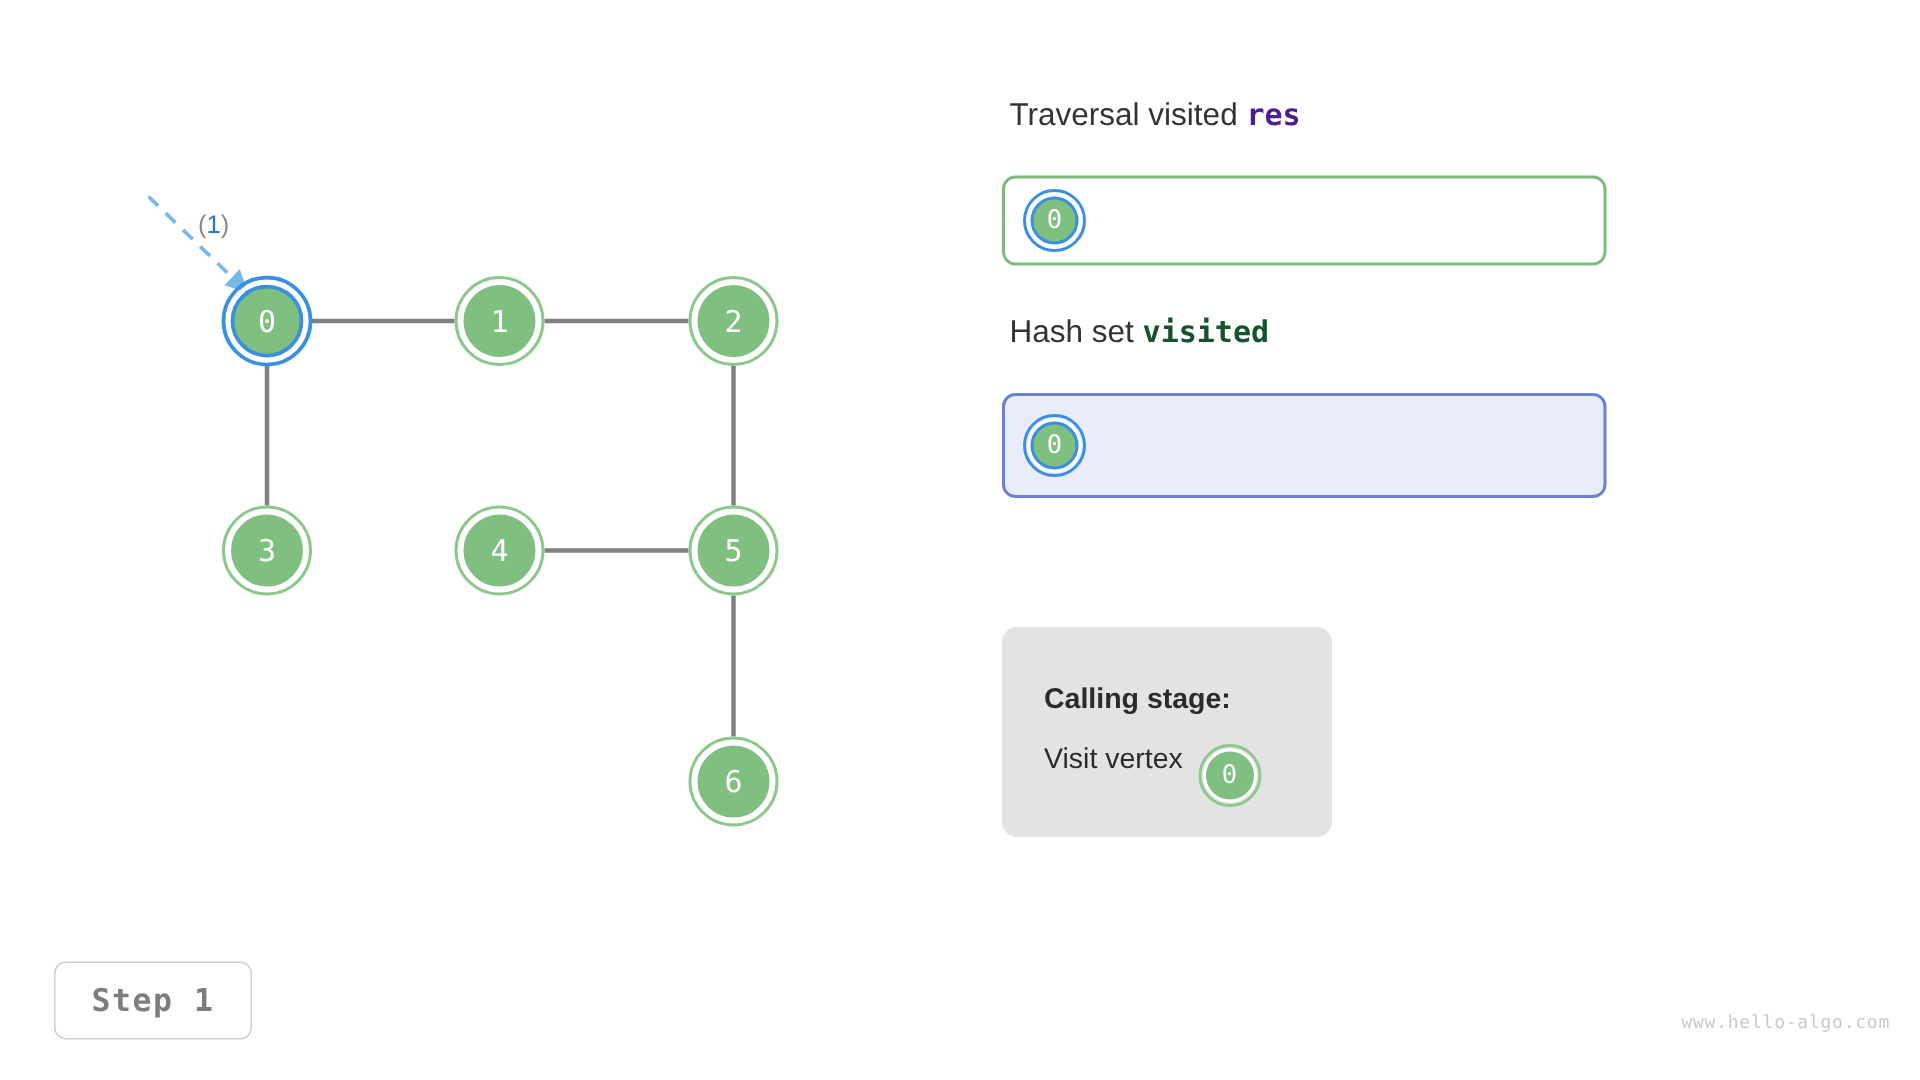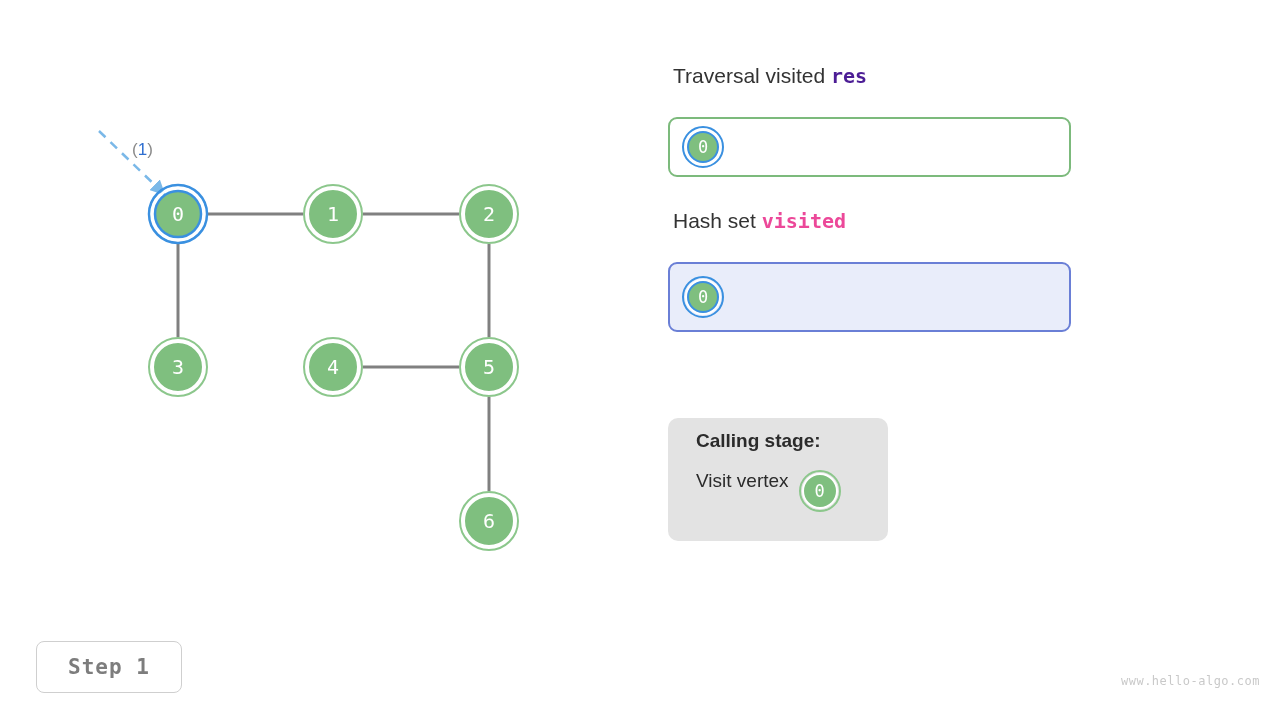"visited" .code-blue { color: #ec4899 -> #14532d }
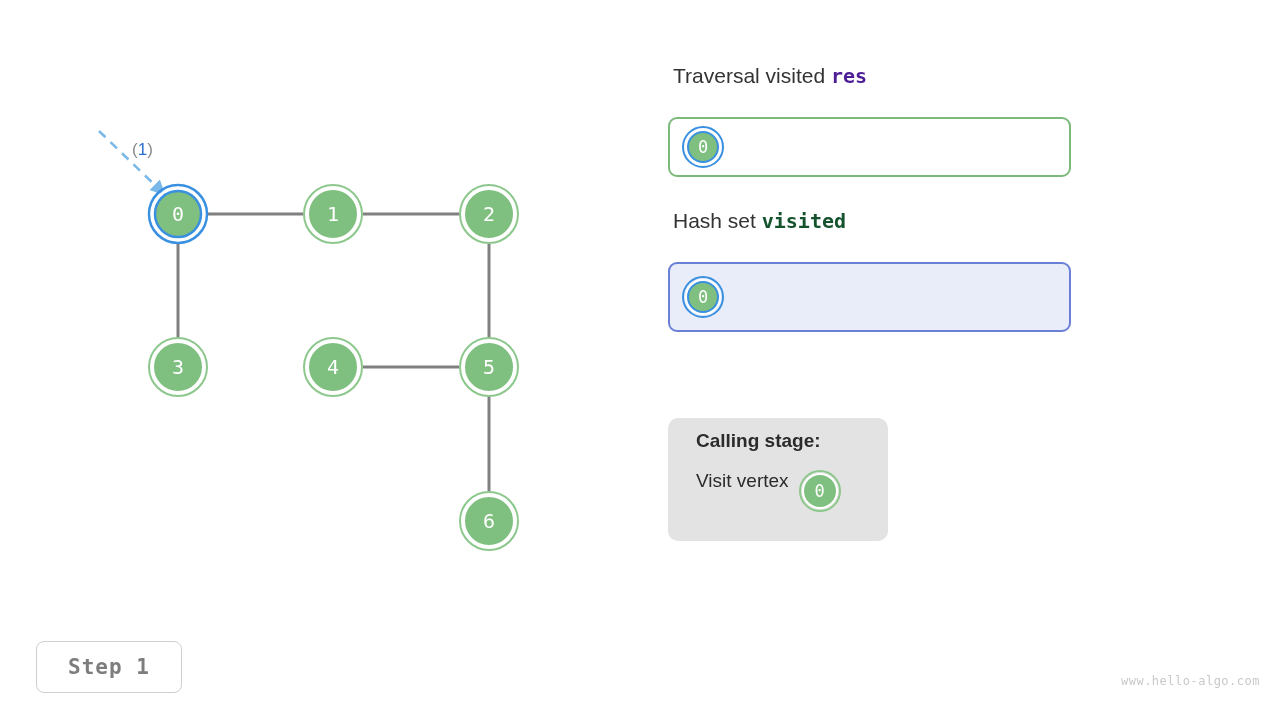"Calling stage:" #stage-card { padding: 12px 26px 20px 28px -> 38px 26px 20px 28px }
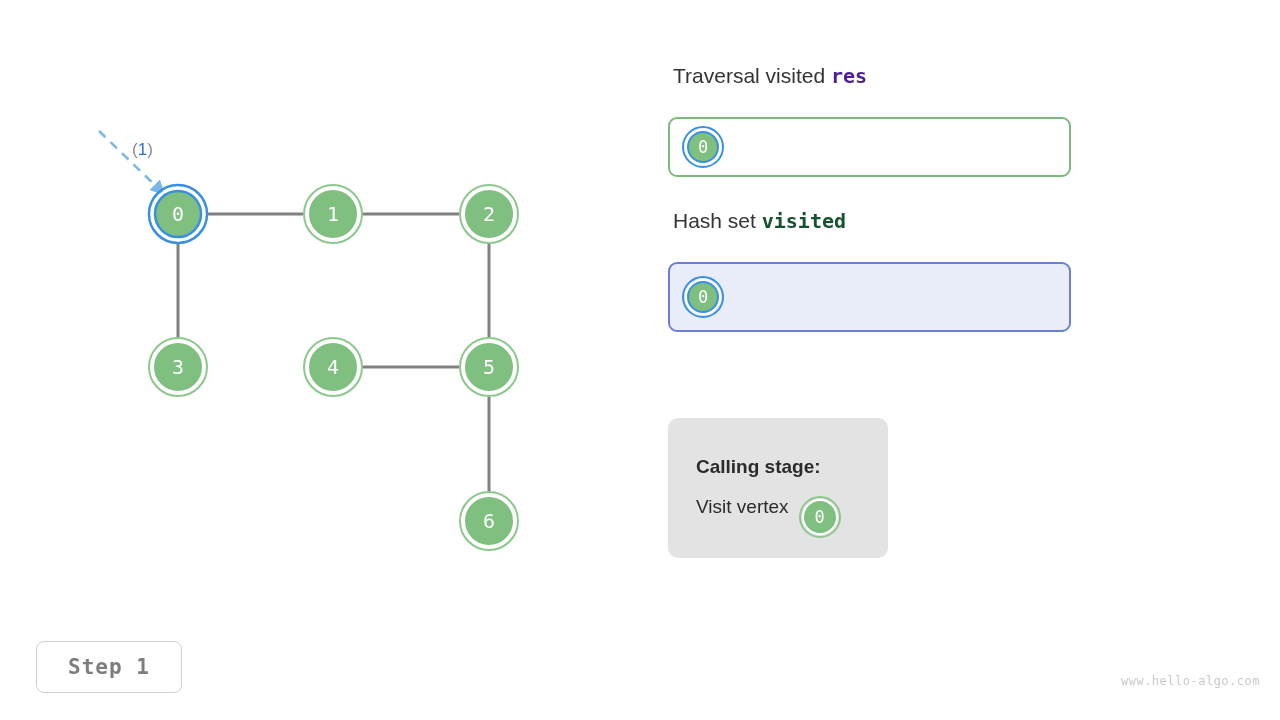"Step 1" #step-badge { width: 146px -> 132px }
